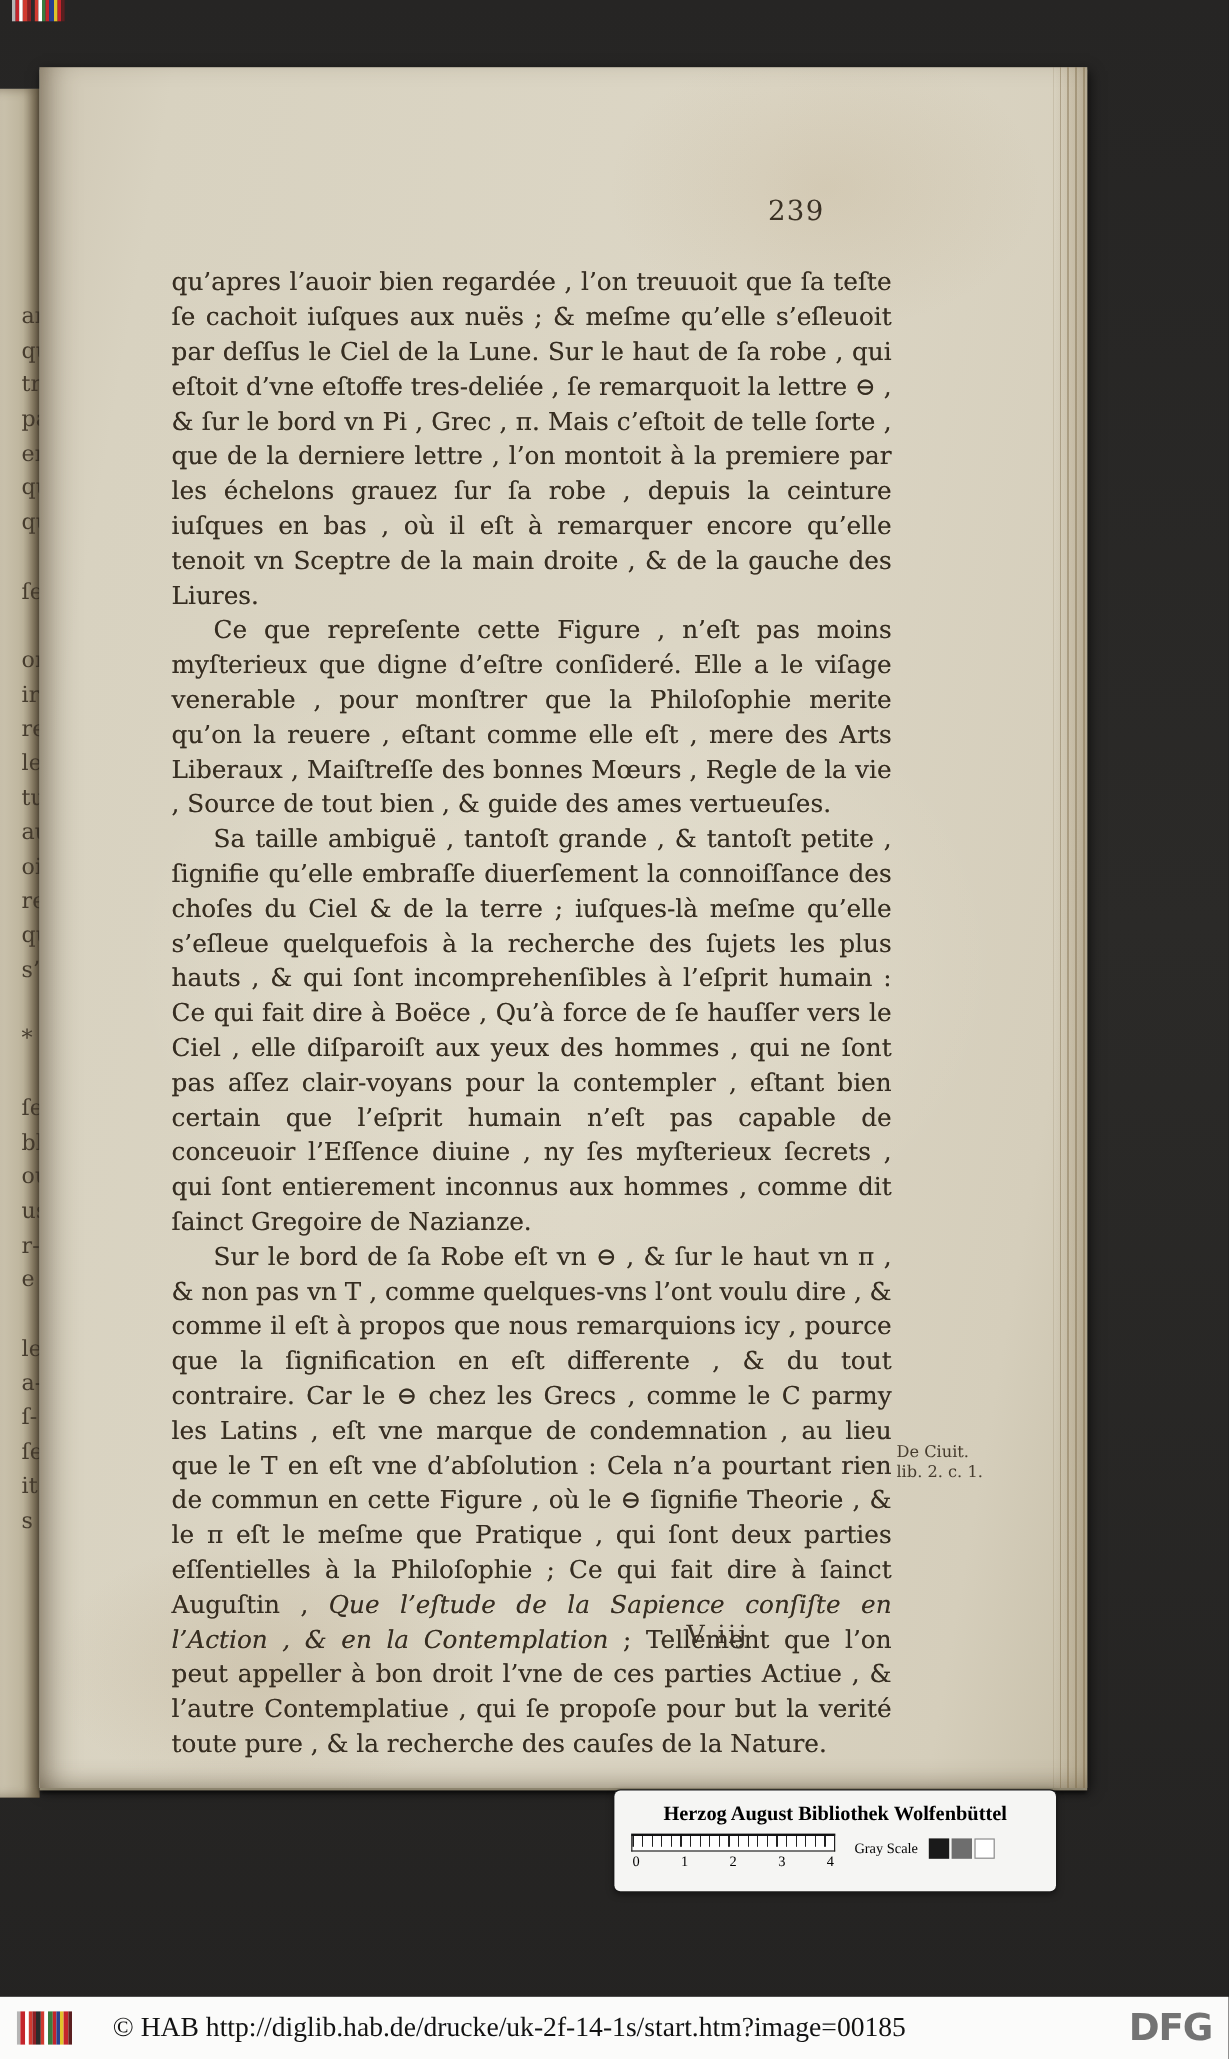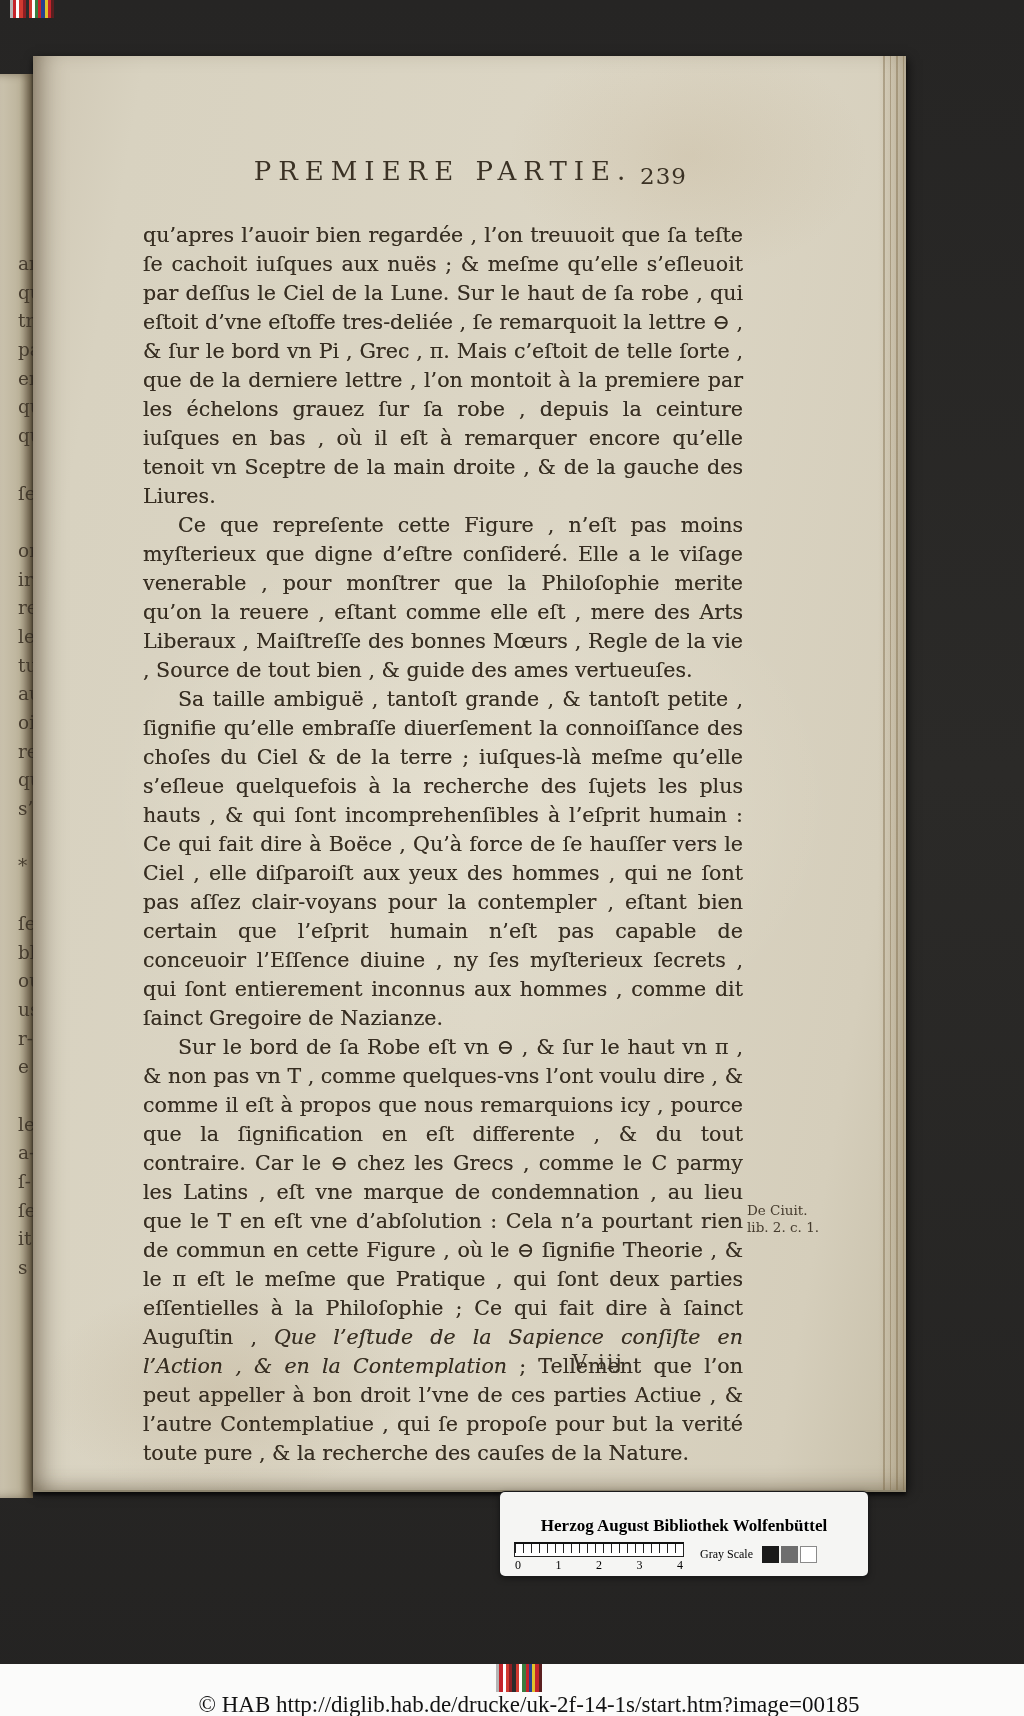"PREMIERE PARTIE." span.header-title { html: <span>PREMIERE PARTIE.</span> -> none }
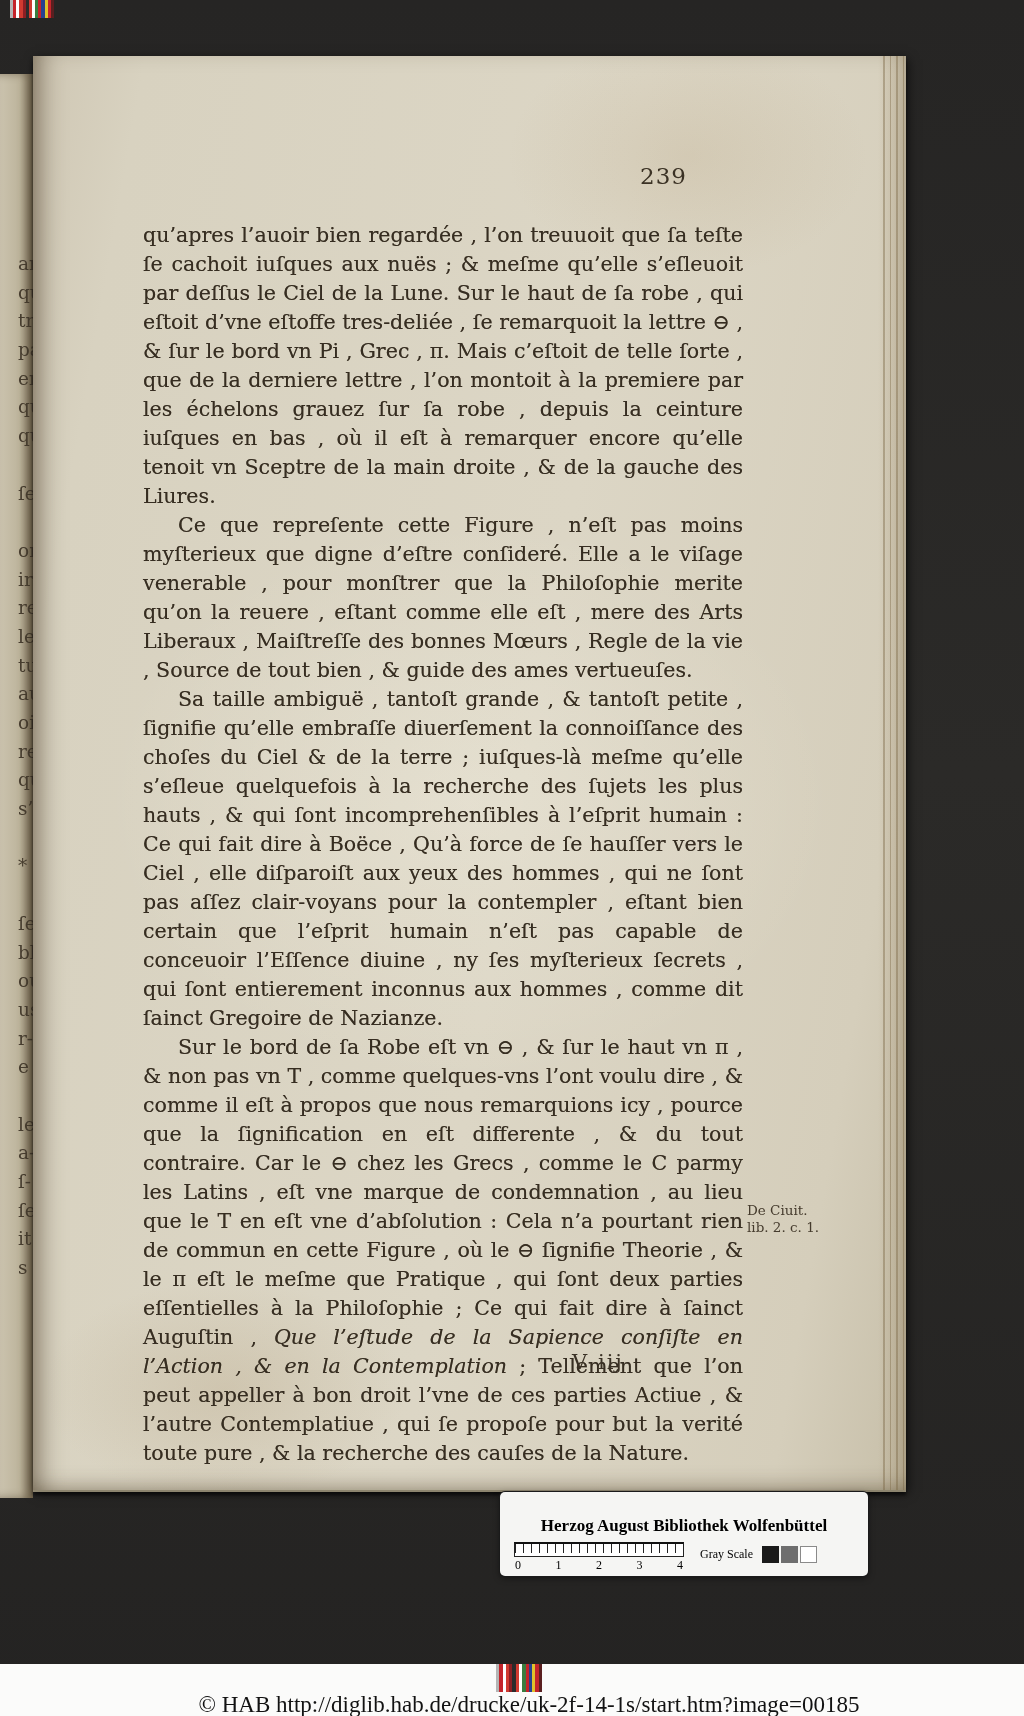"Herzog August Bibliothek Wolfenbüttel" .cal-card { left: 500px -> 512px; padding: 24px 14px 6px -> 10px 14px 6px }
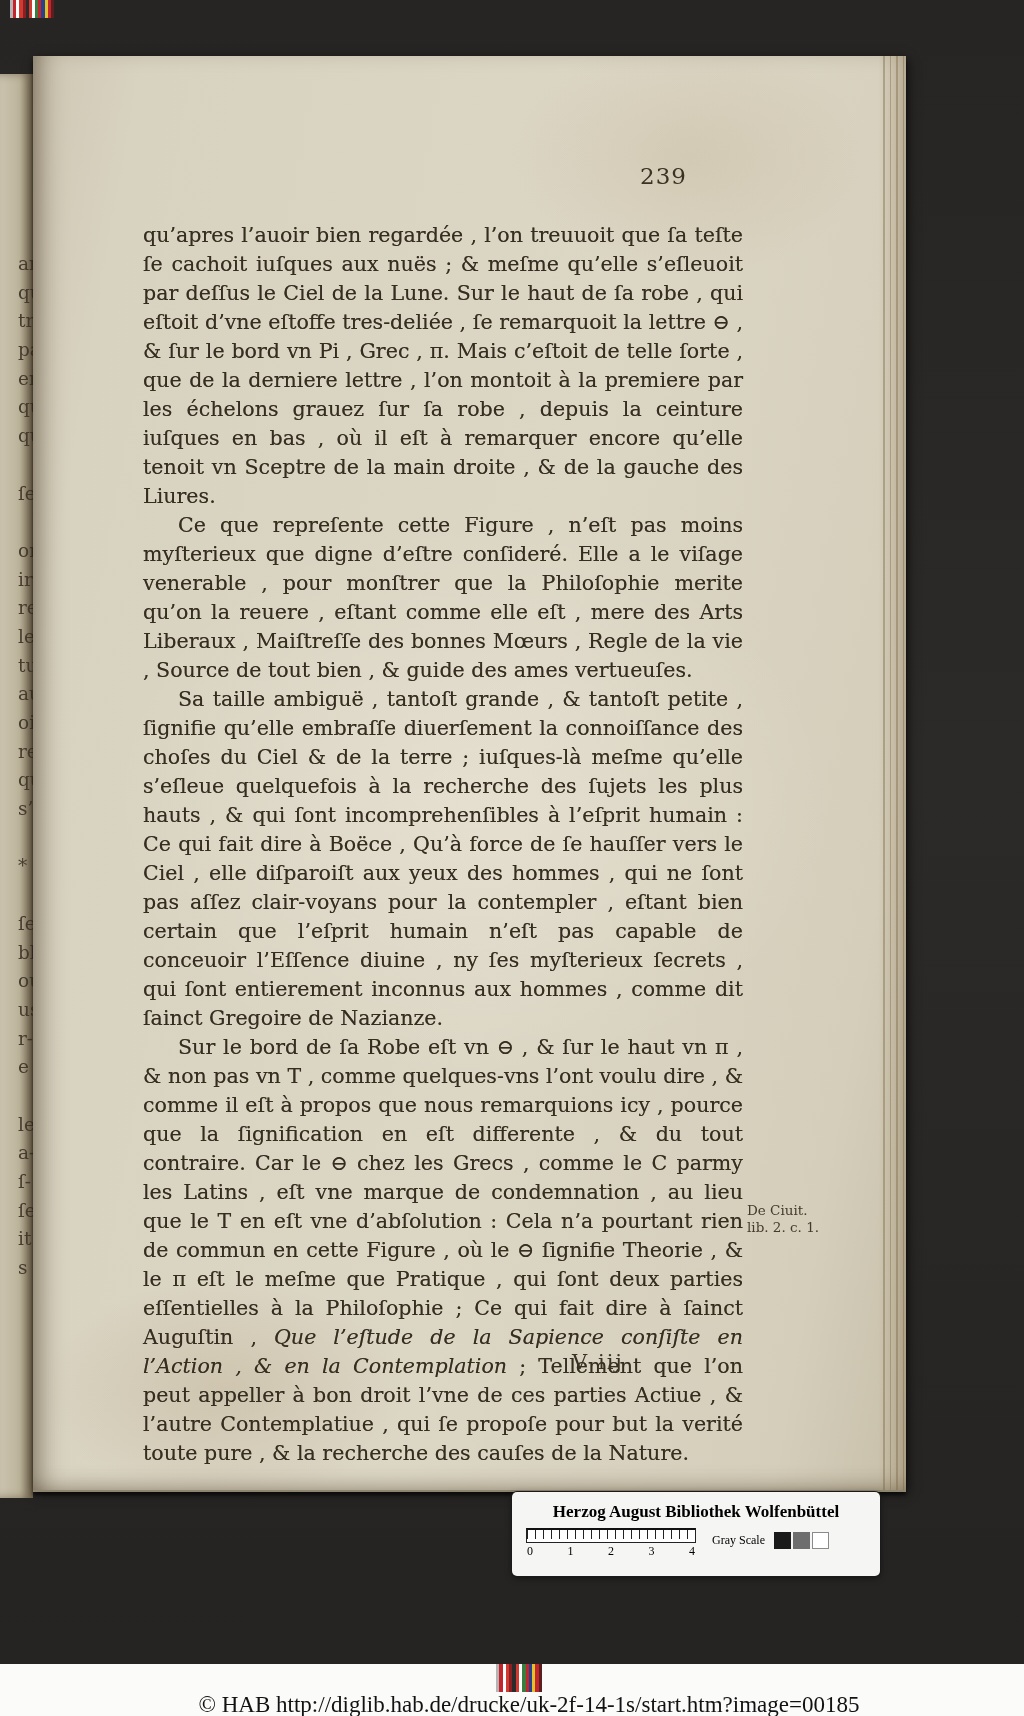"© HAB" .footer { flex-direction: column -> none }
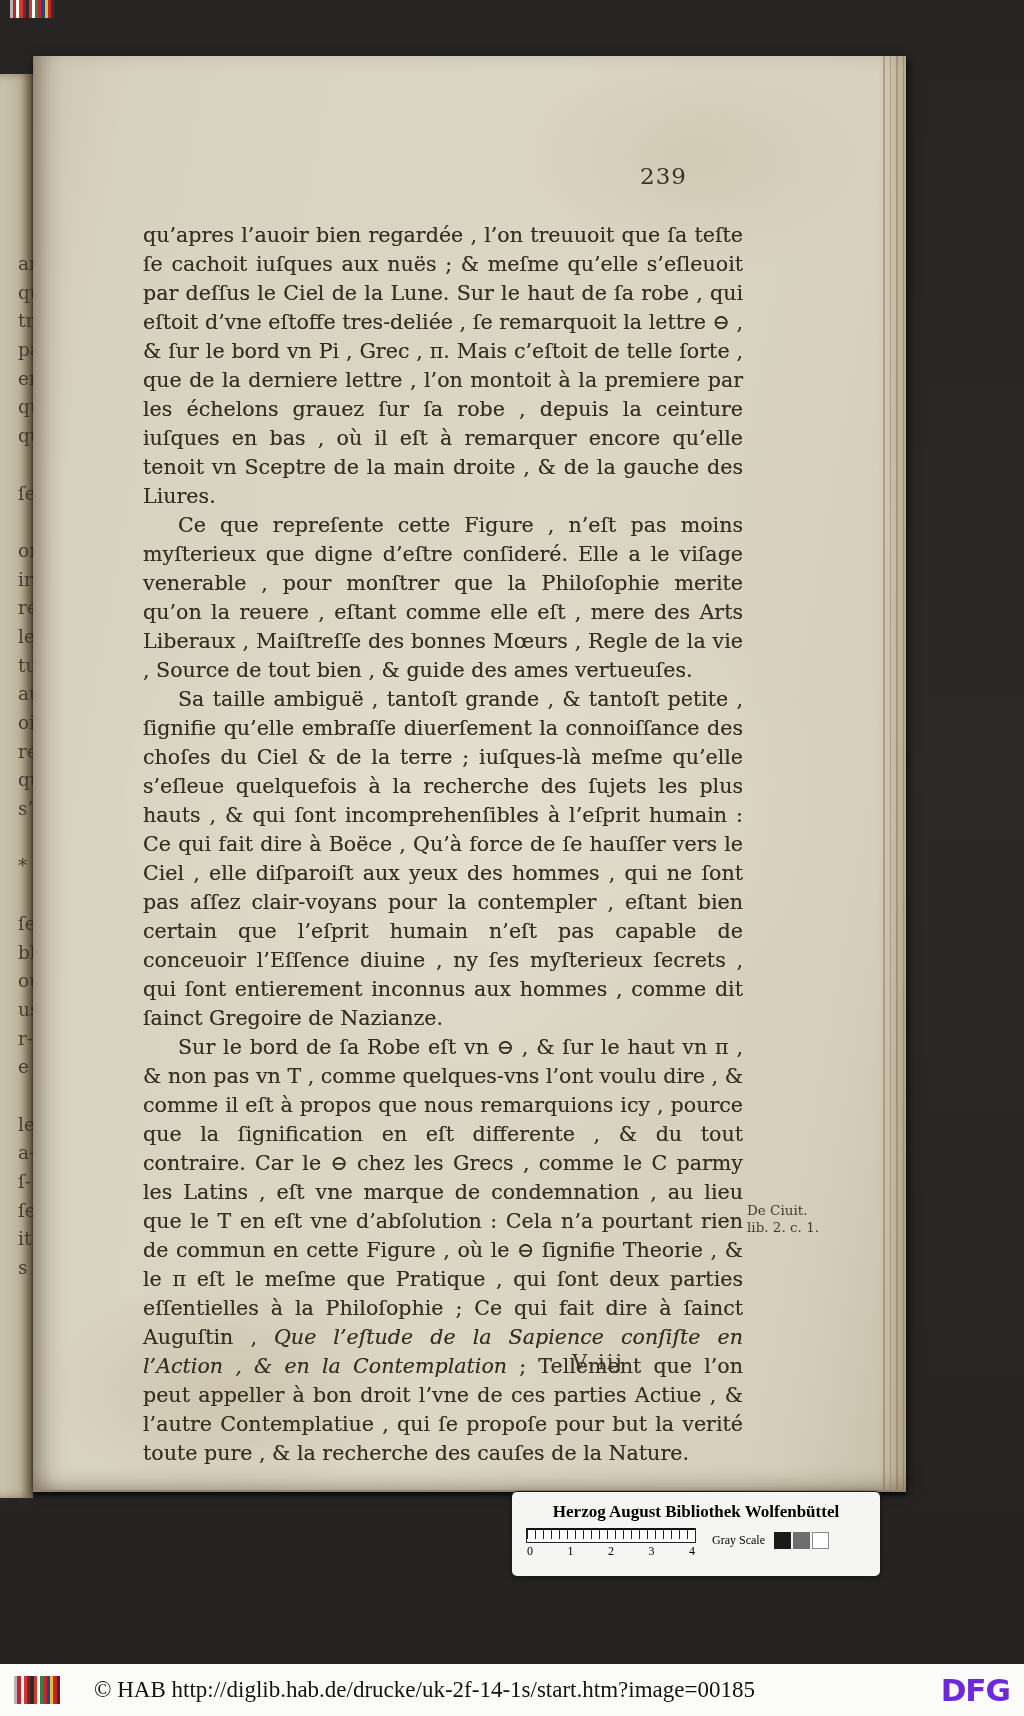"DFG" div.dfg { color: #6d28d9 -> #737373 }
